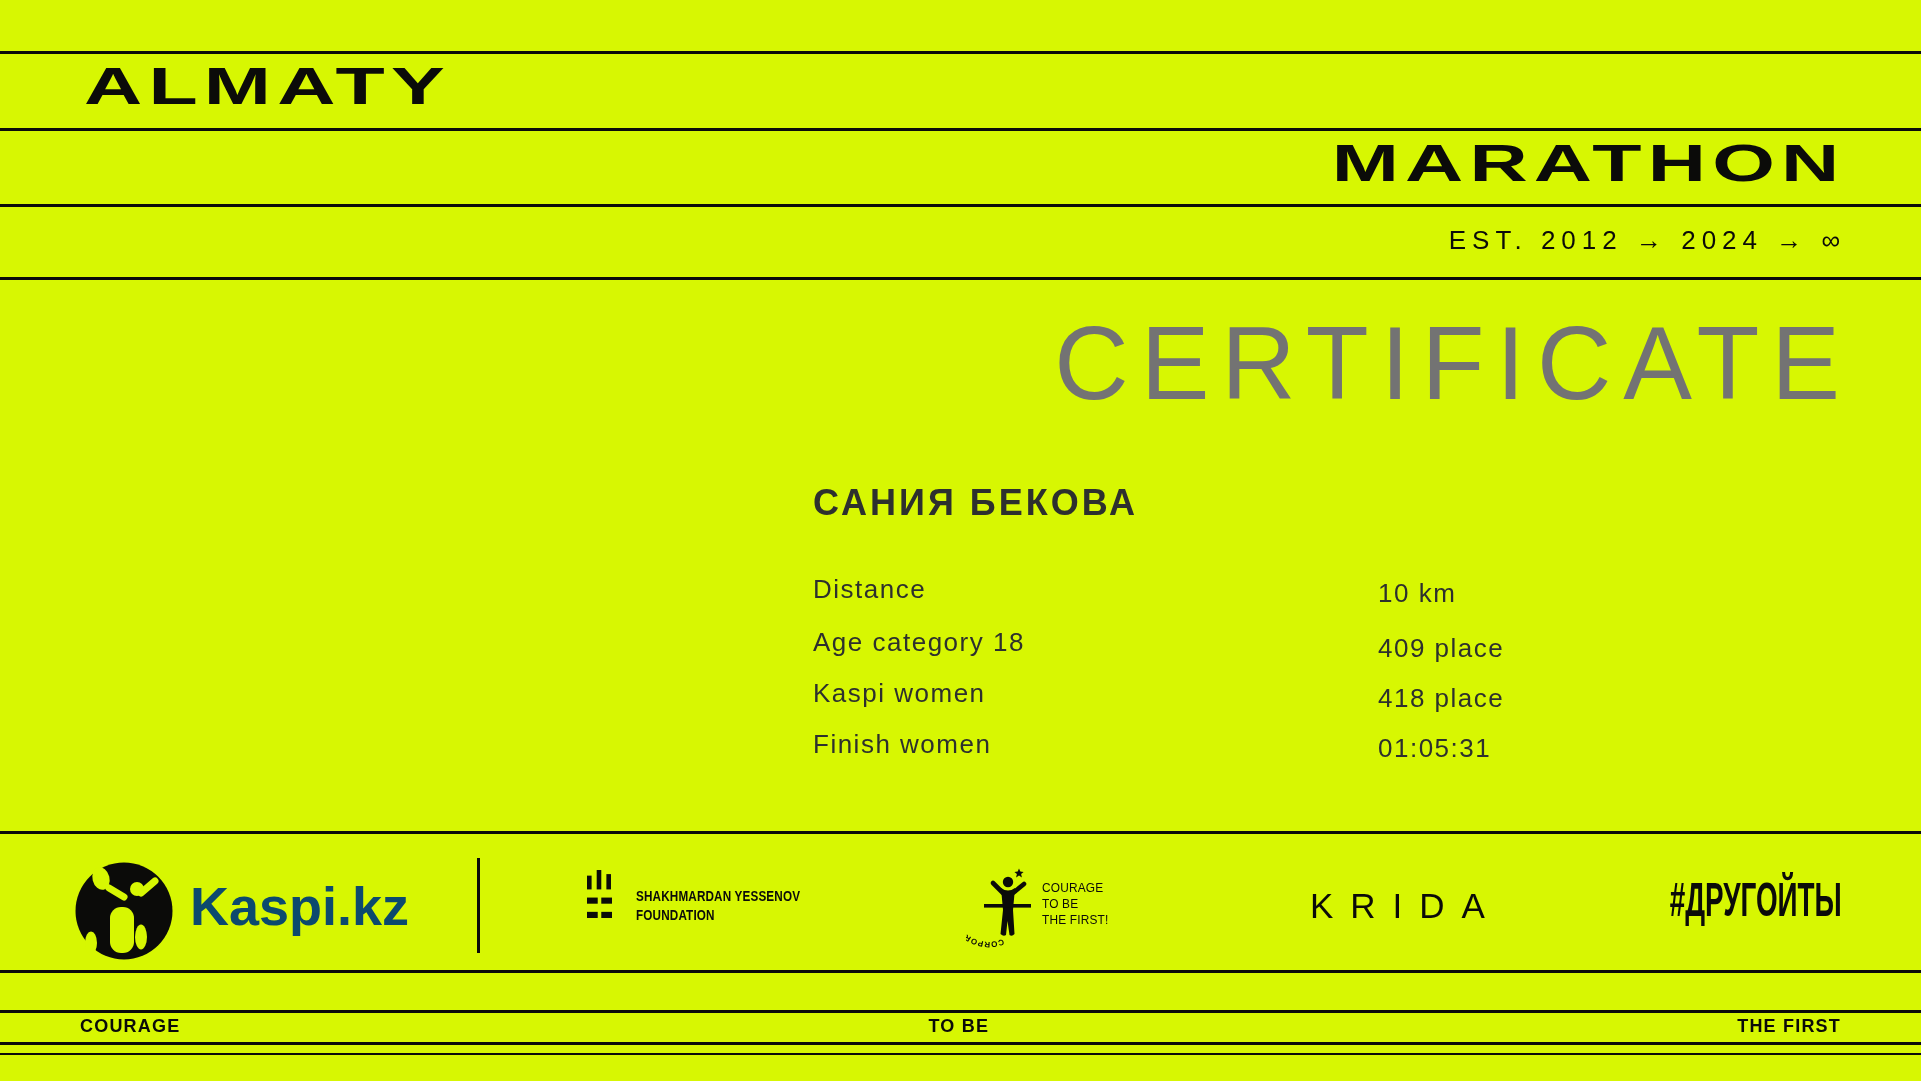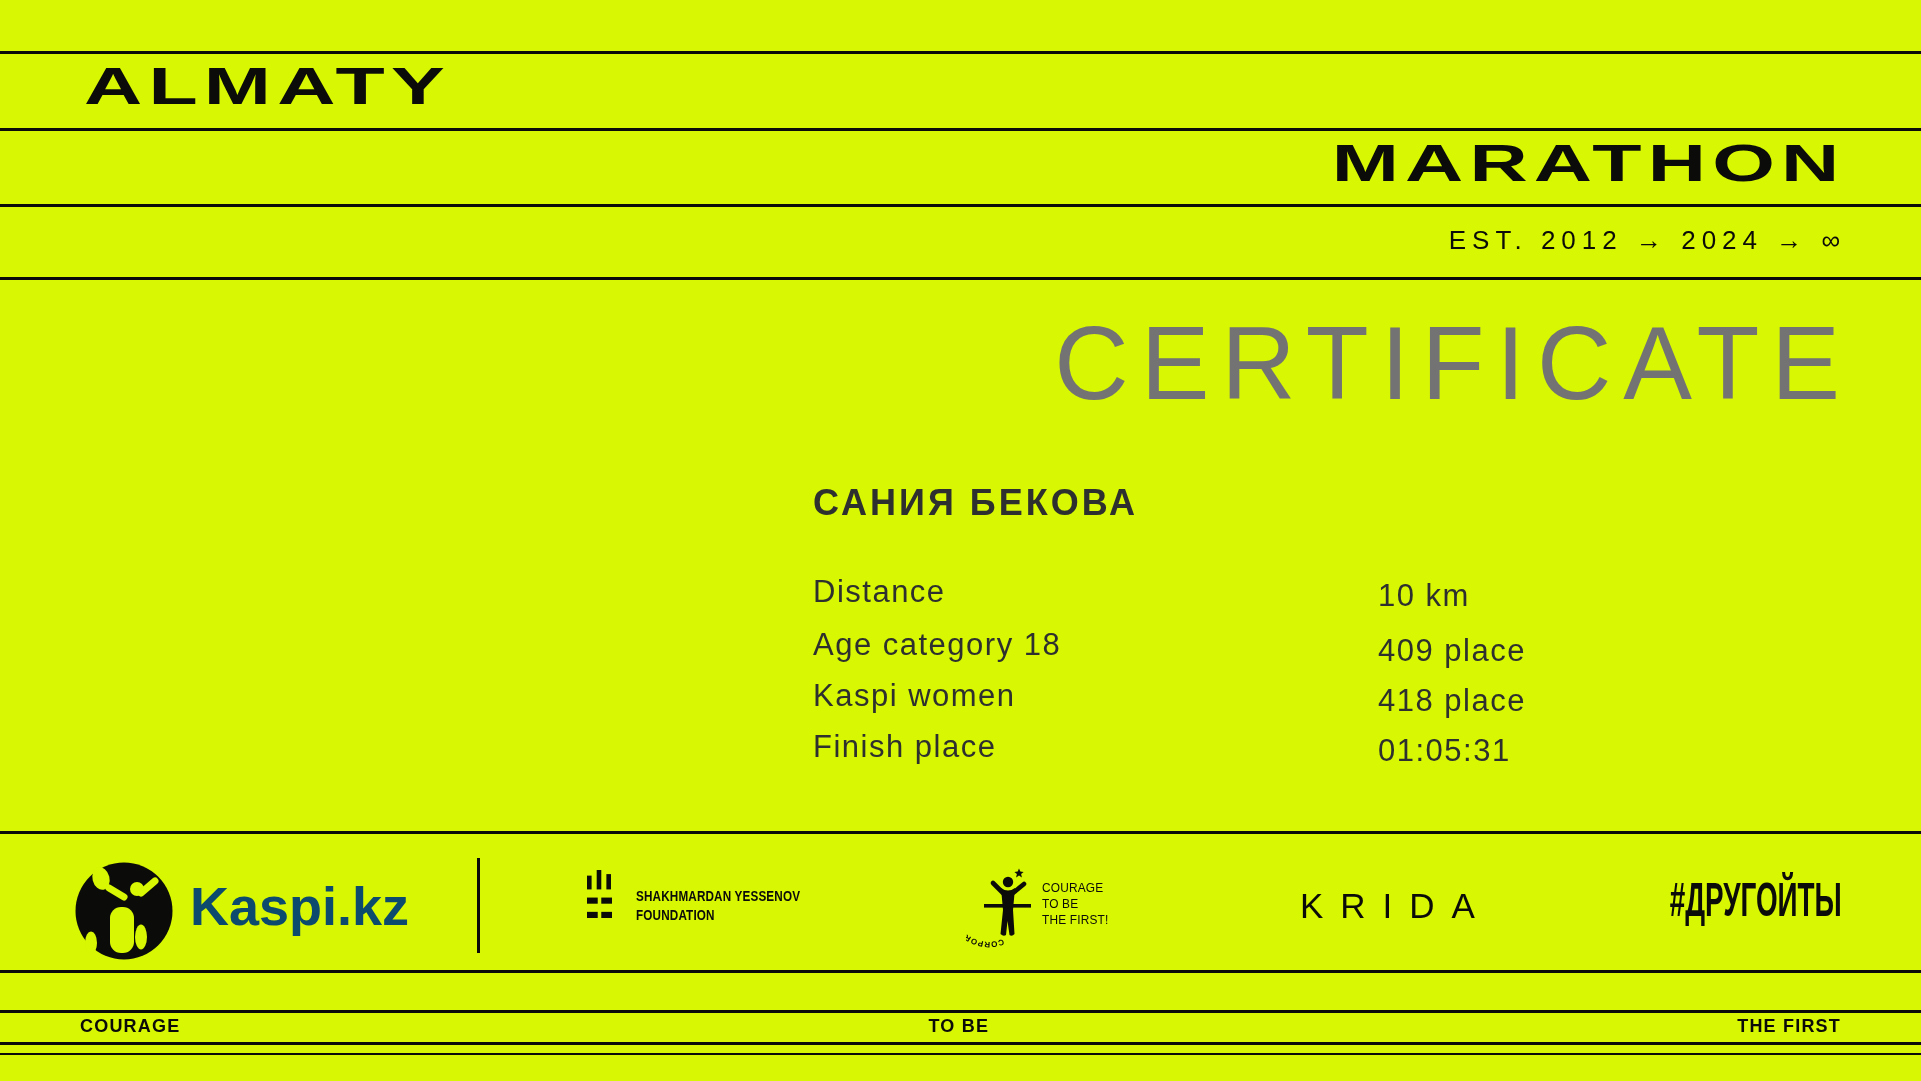"Distance" .res-label, .res-value { font-size: 31px -> 26px }
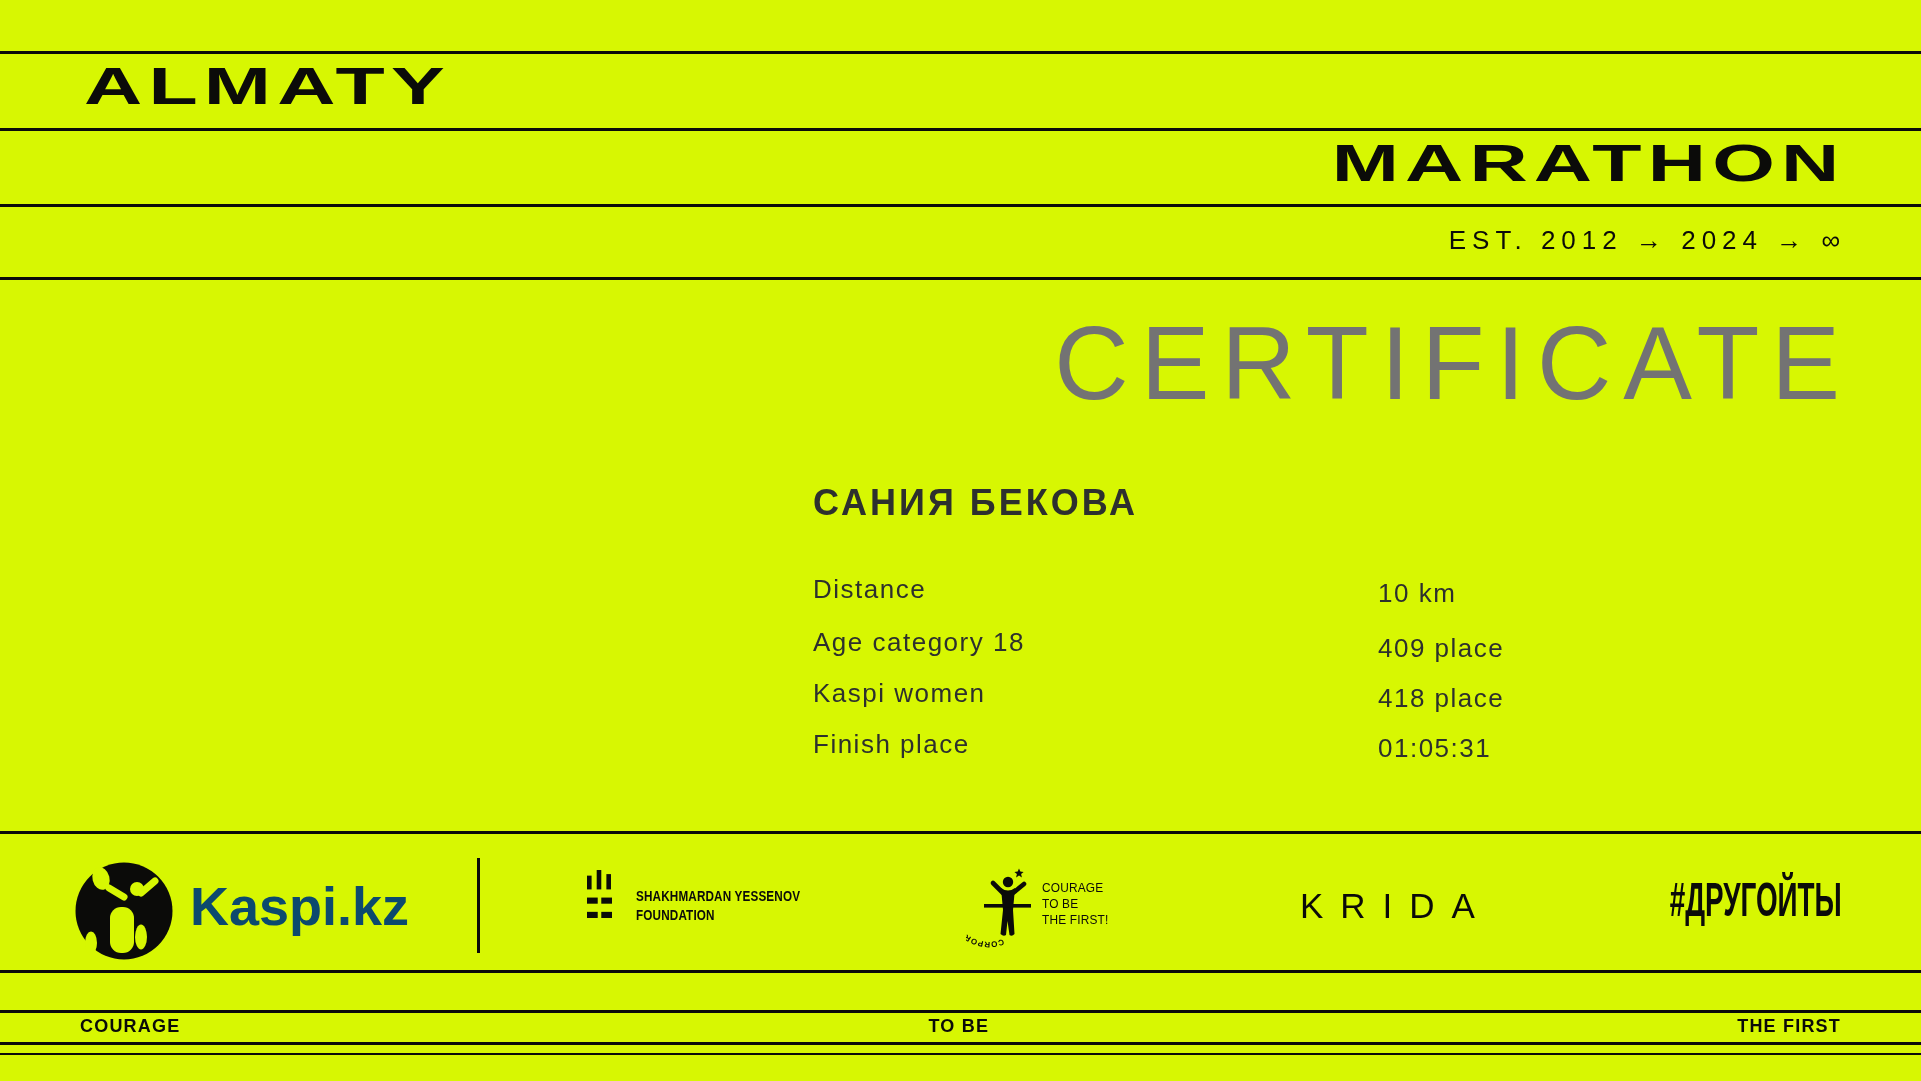"Finish place" span.res-label { text: place -> women }
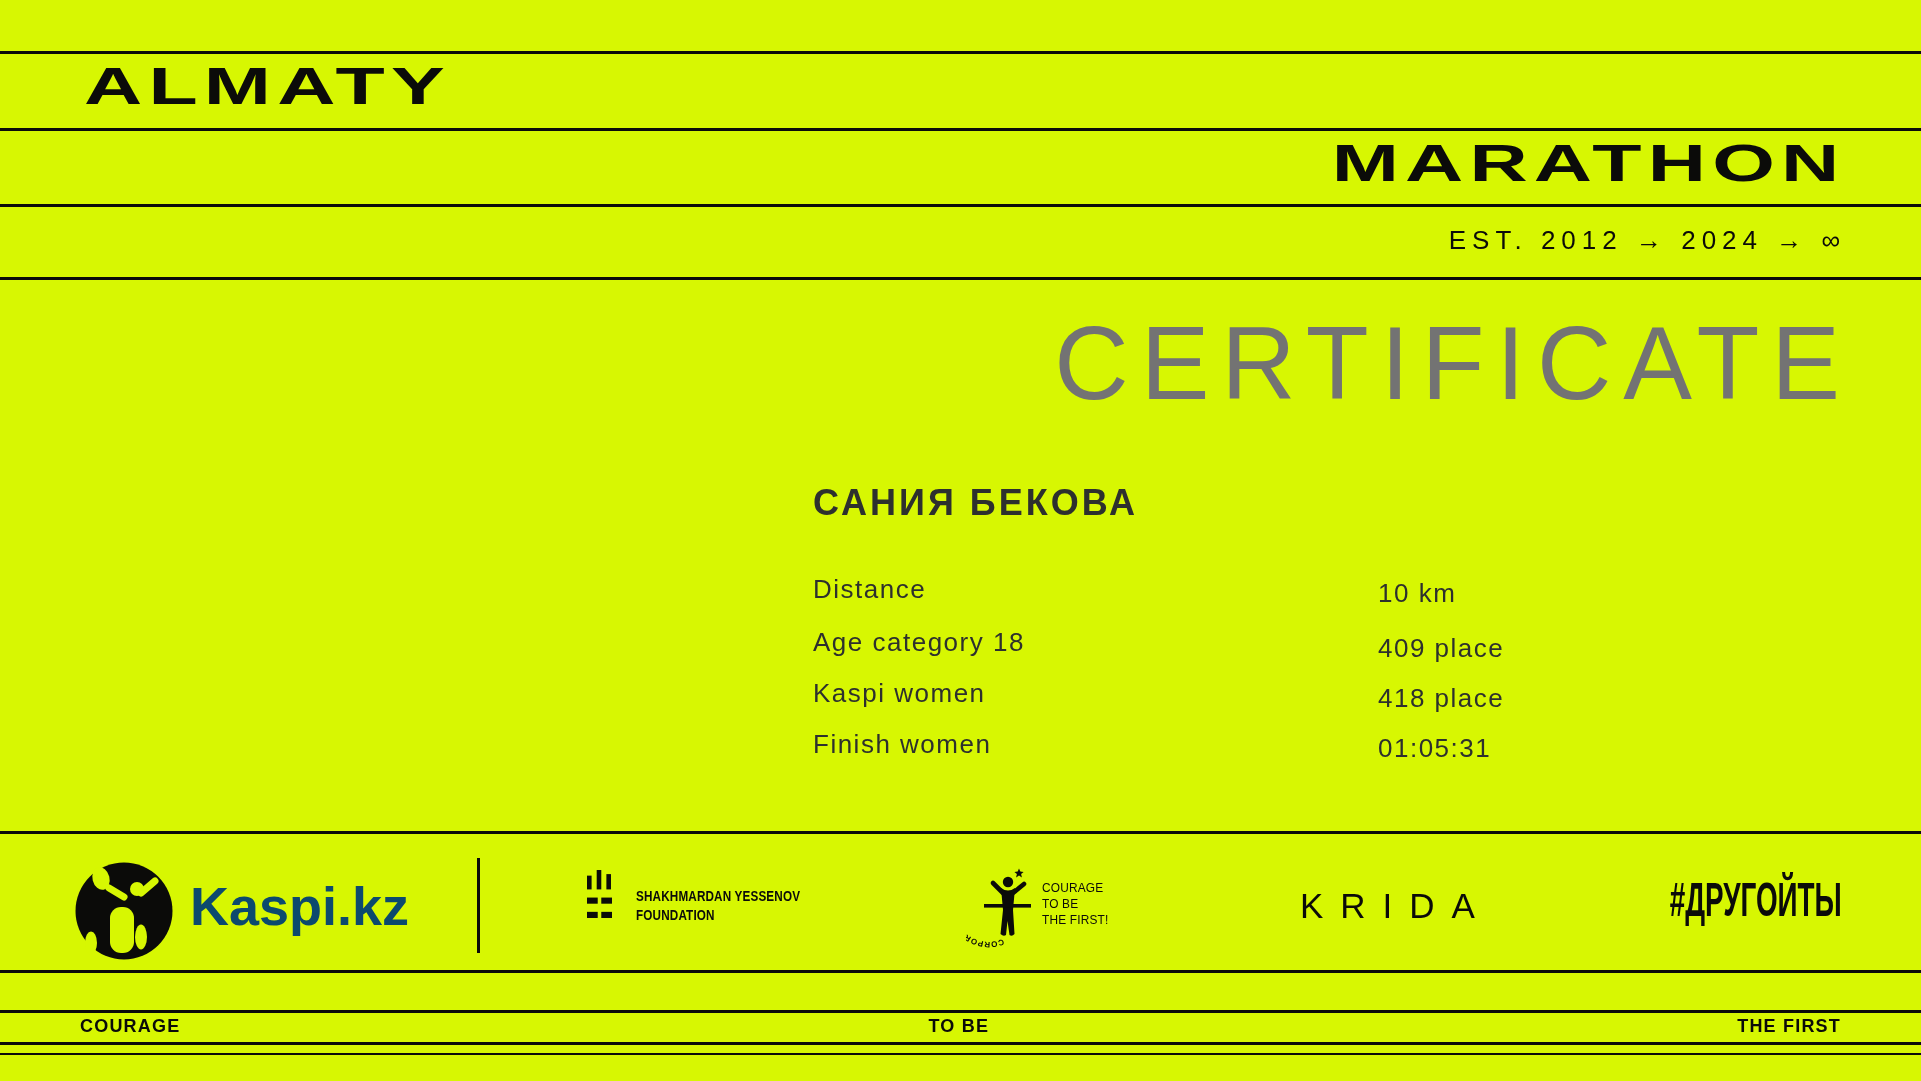"KRIDA" .krida { margin-left: none -> 10px }
